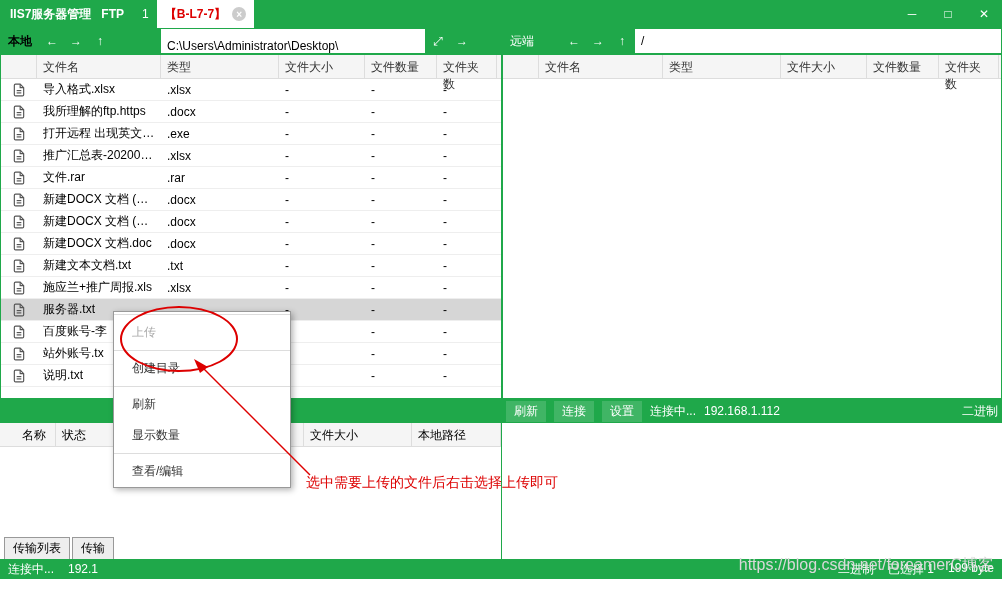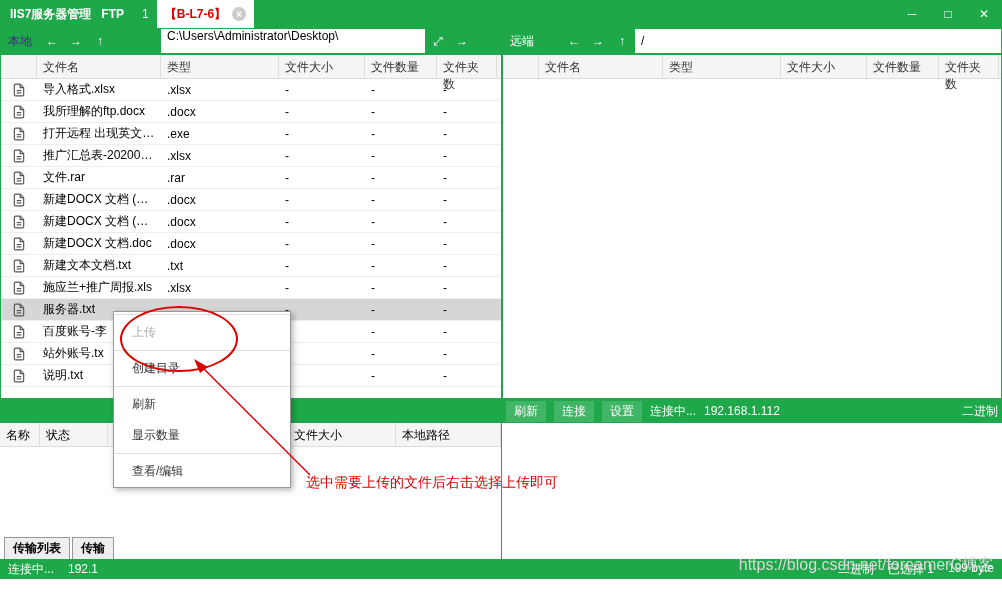"【B-L7-6】" span { text: B-L7-6 -> B-L7-7 }
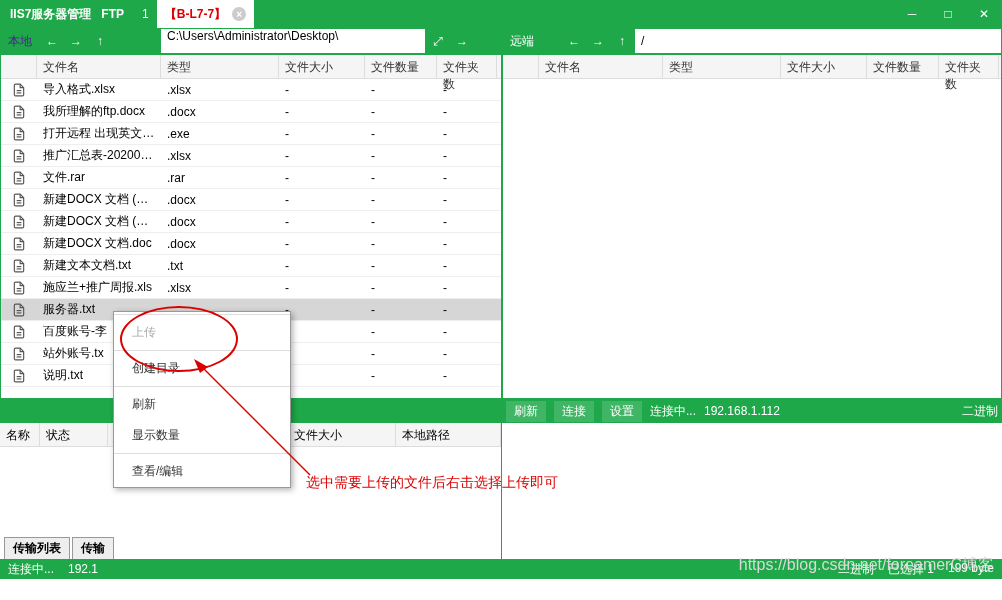"本地" .toolbar-label { color: #4c1d95 -> #000000; font-weight: none -> bold }
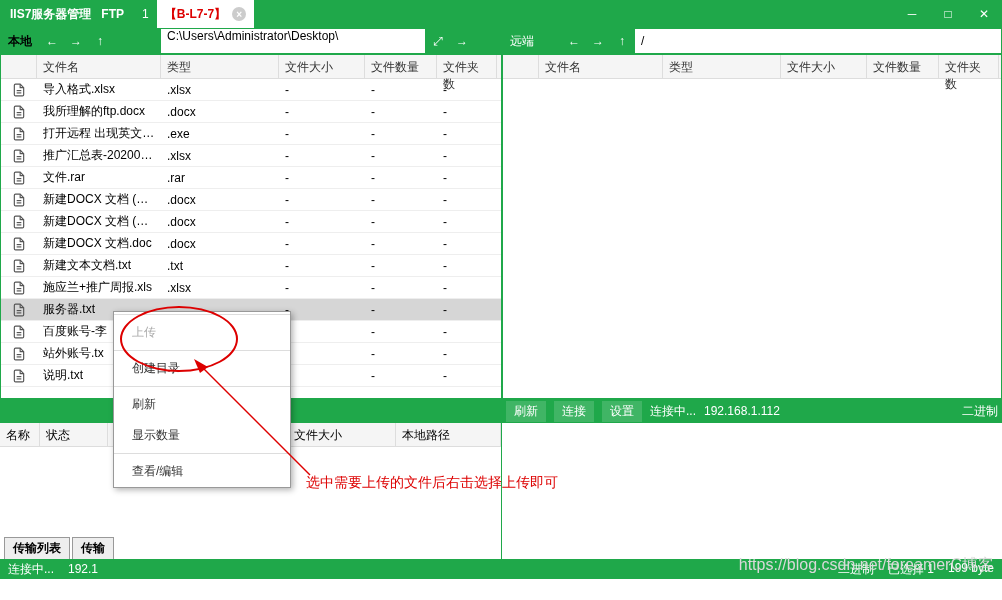"C:\Users\Administrator\Desktop\" .path-bar { align-items: flex-start -> flex-end }
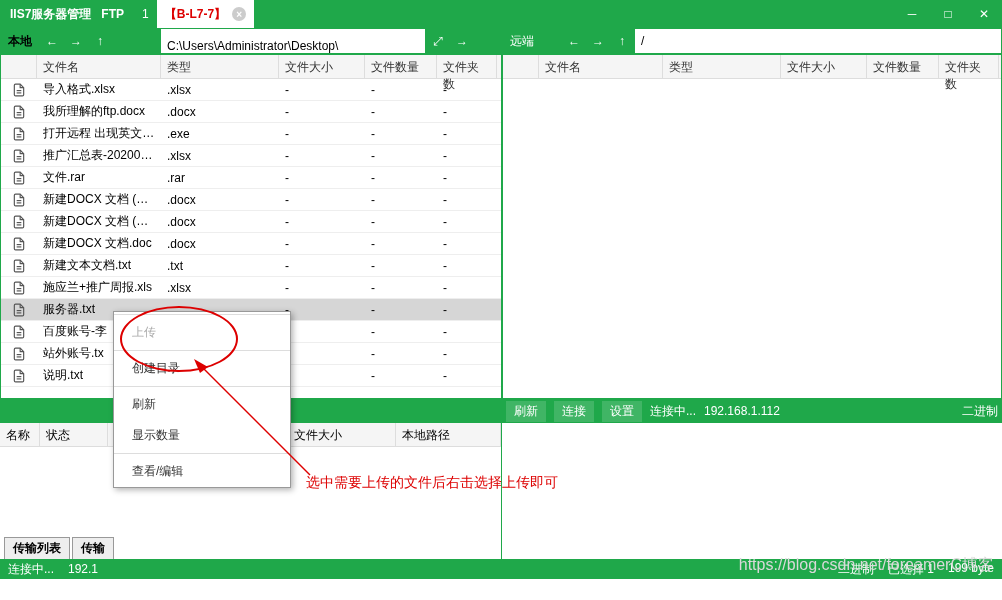"我所理解的ftp.docx" div.cell { text: ftp.docx -> ftp.https }
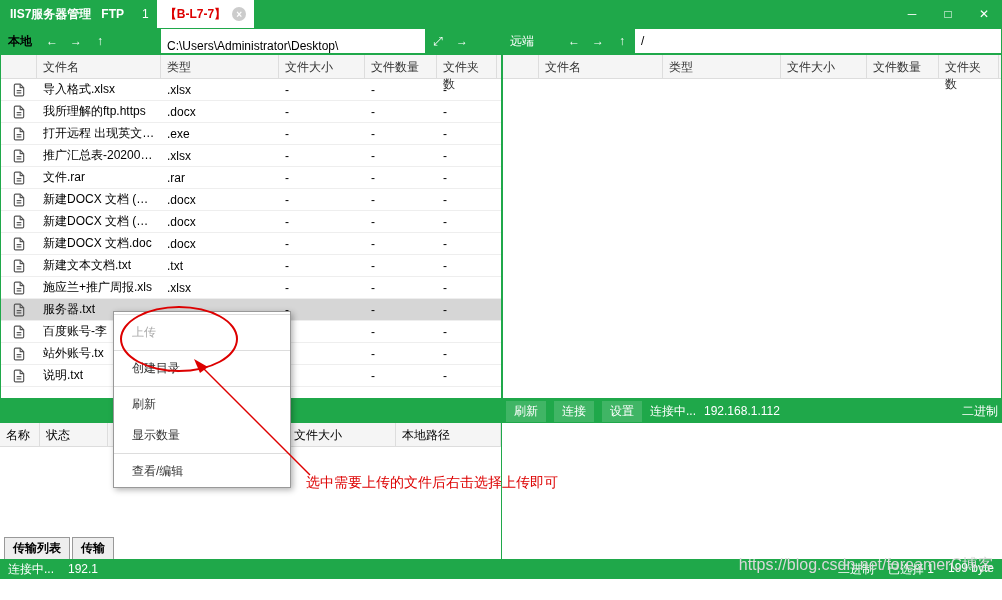"名称" .transfer-header { padding-left: none -> 16px }
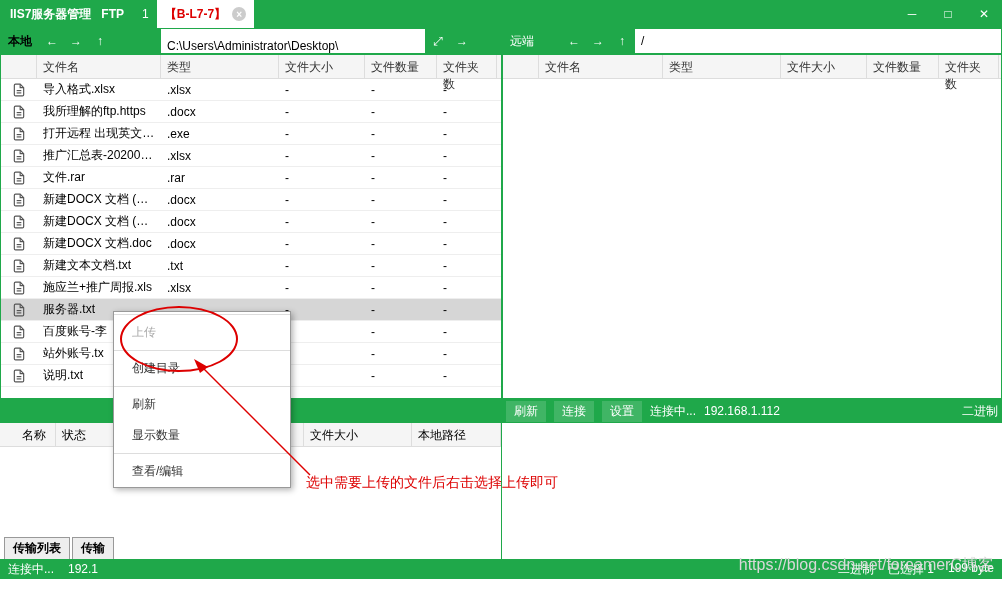"传输列表" .transfer-tabs { font-weight: bold -> none }
